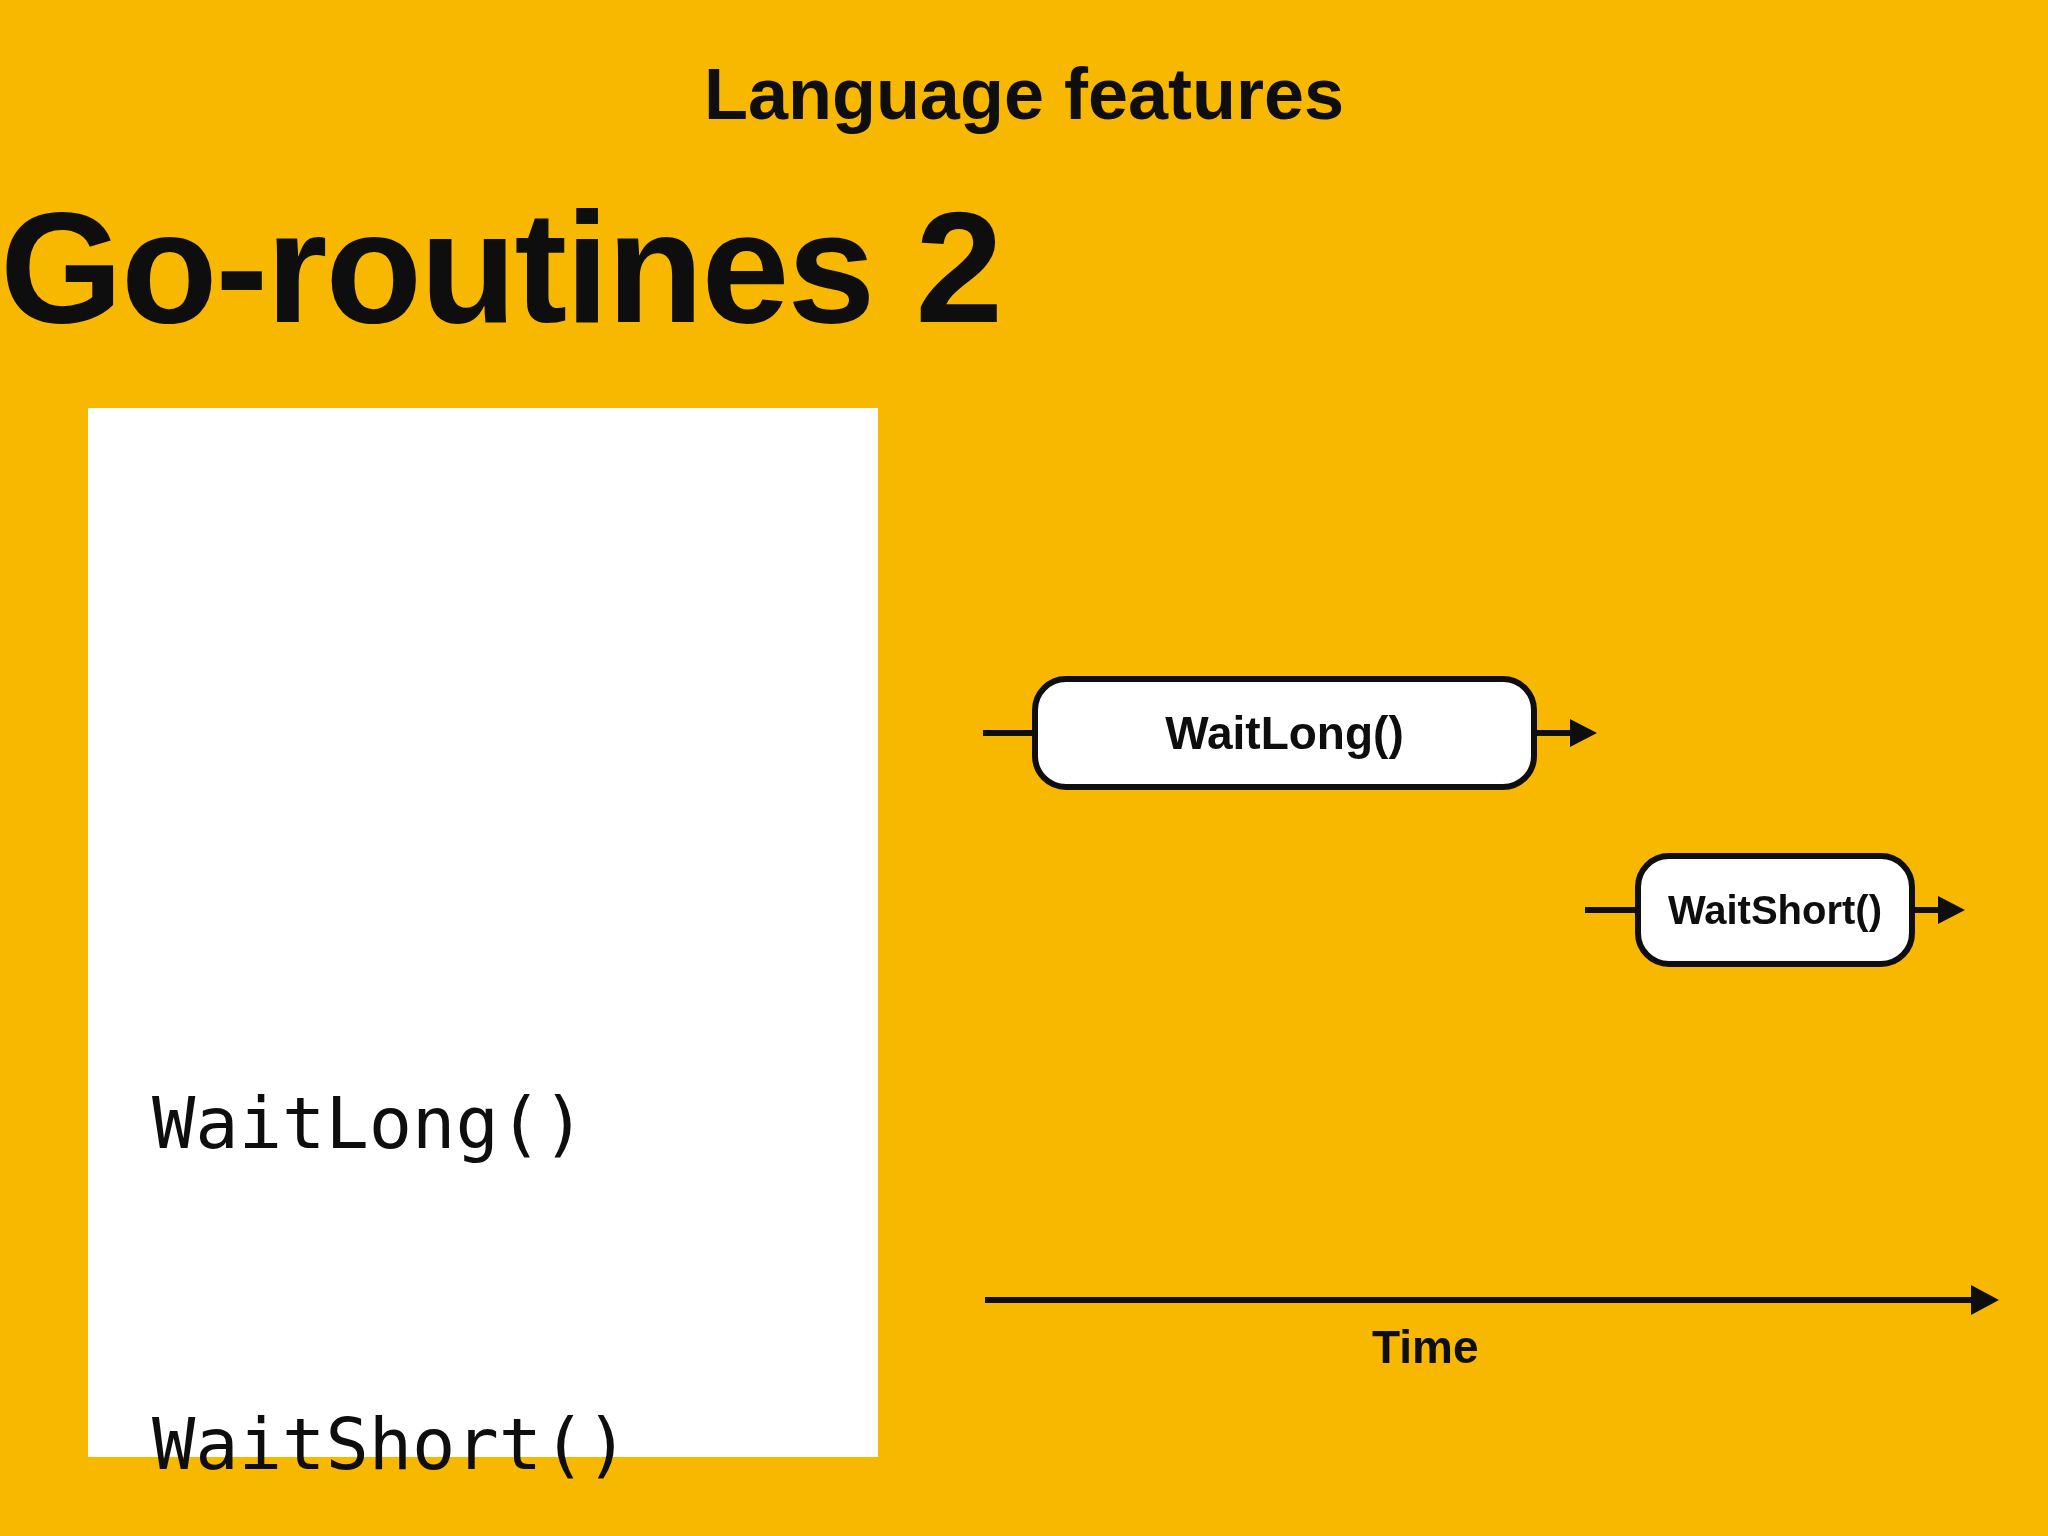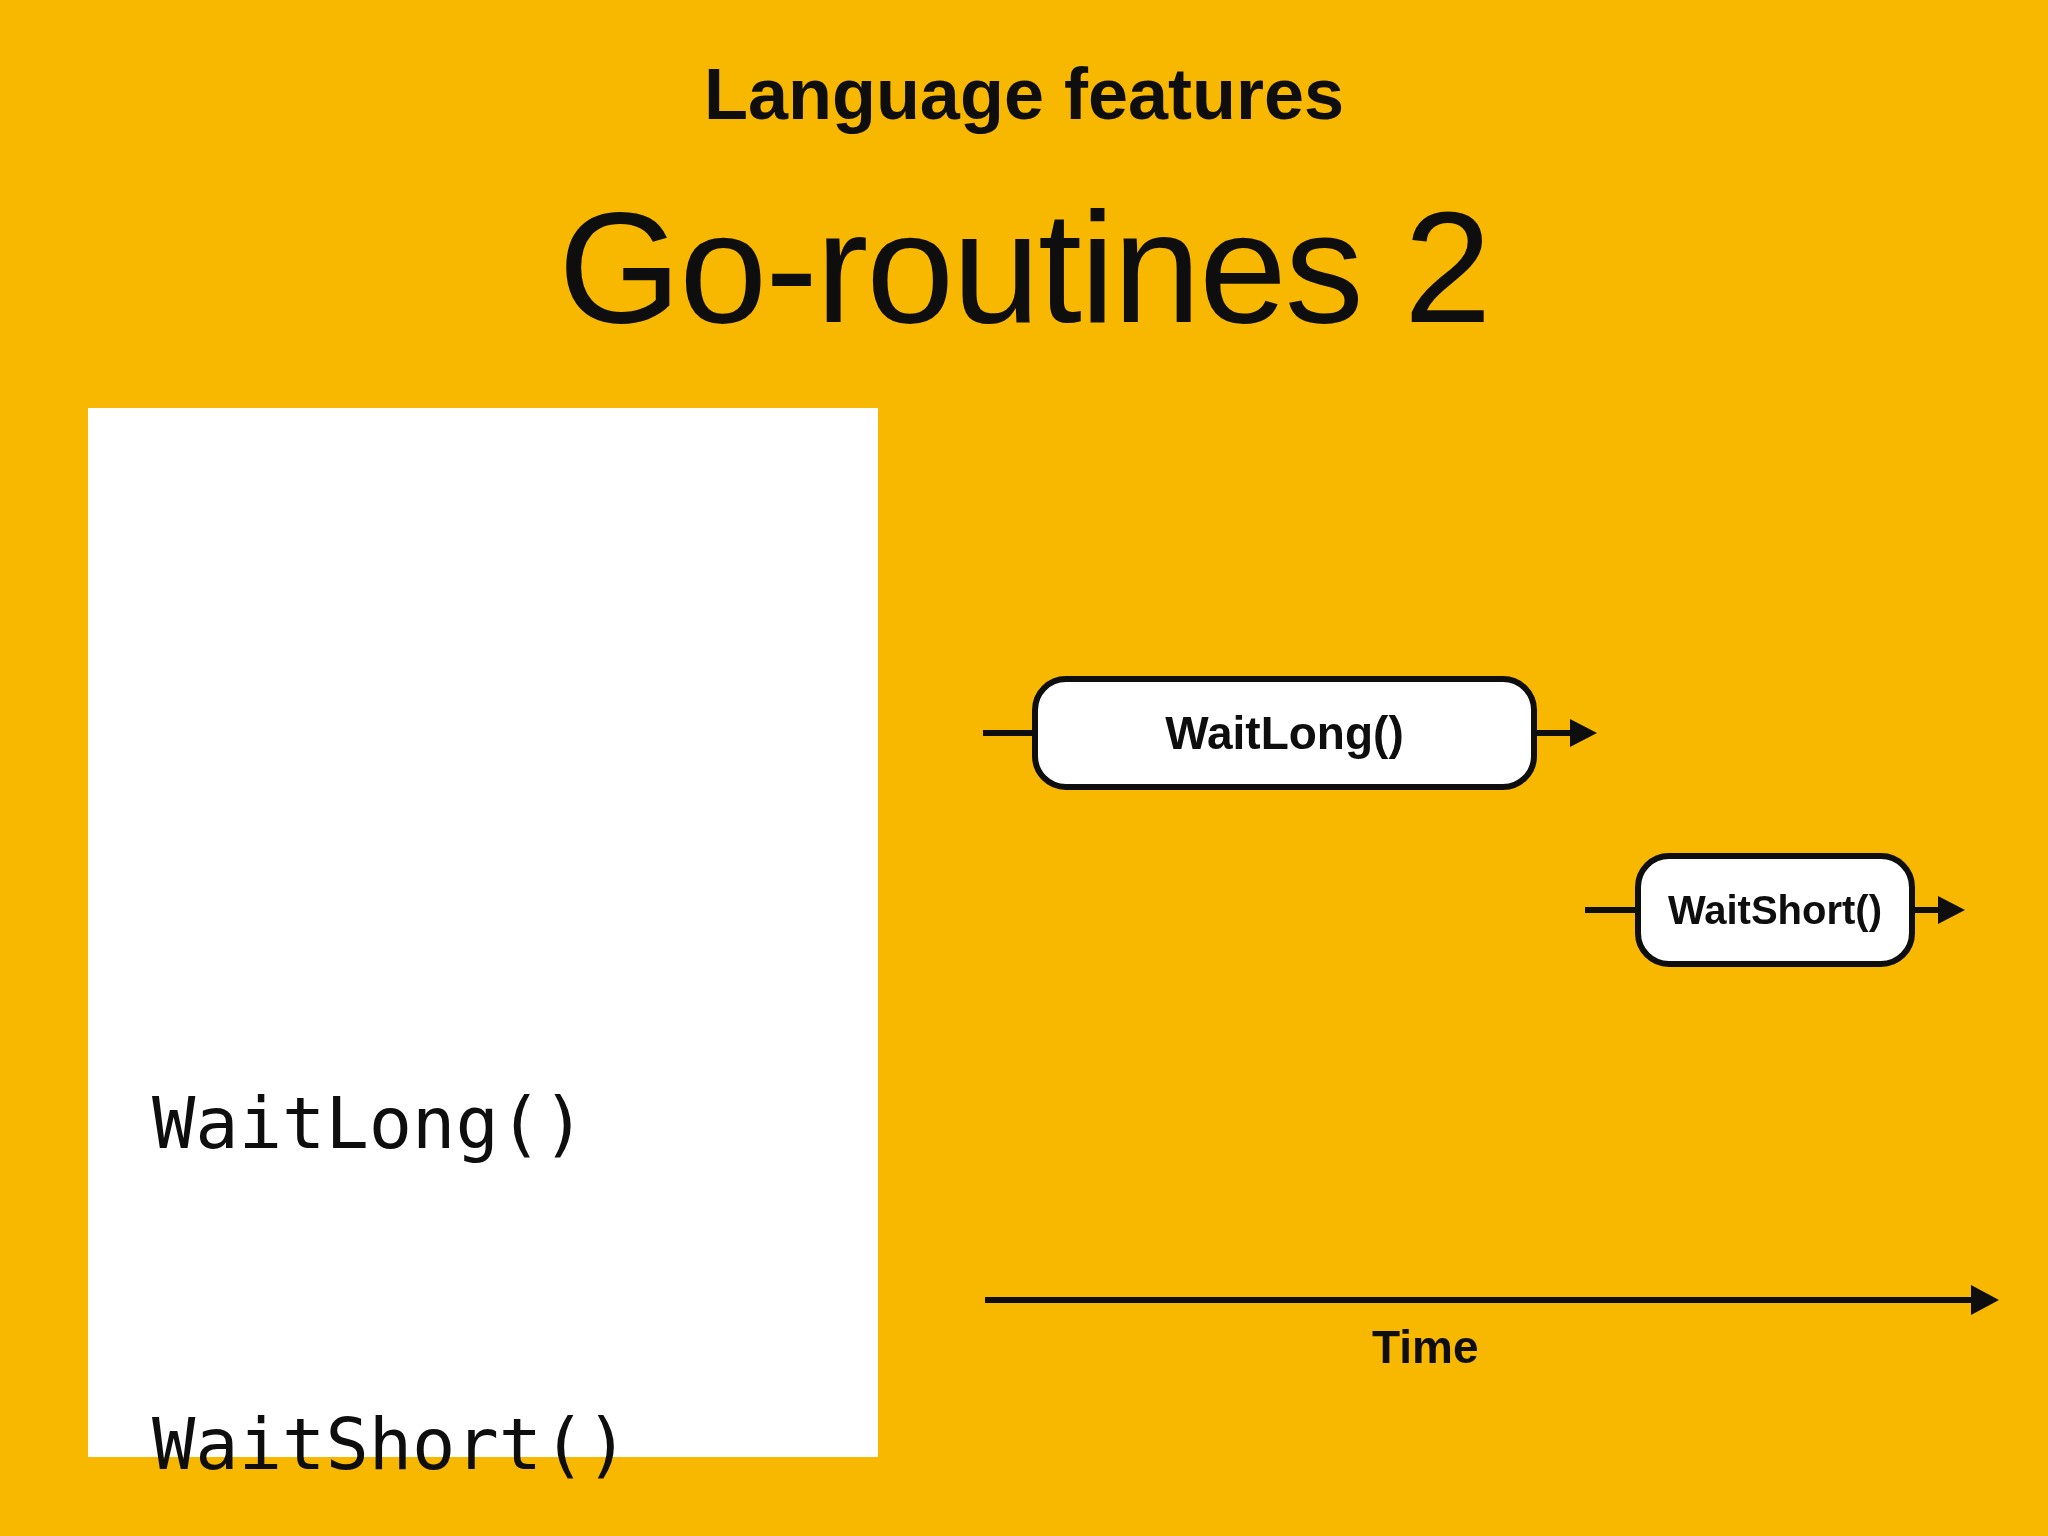"Go-routines 2" .title { font-weight: normal -> bold; text-align: center -> none }
